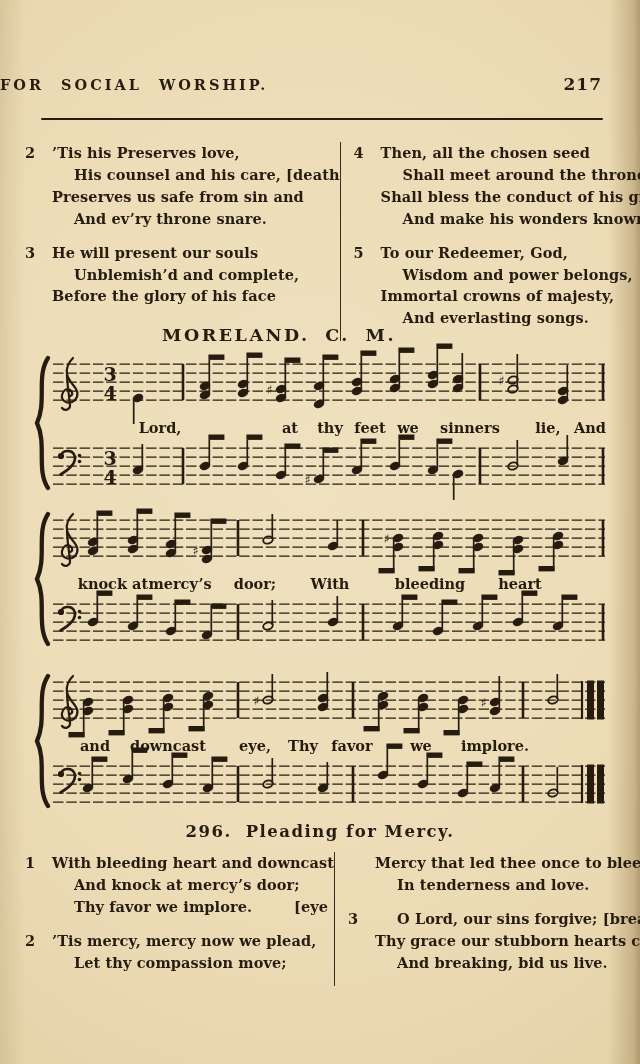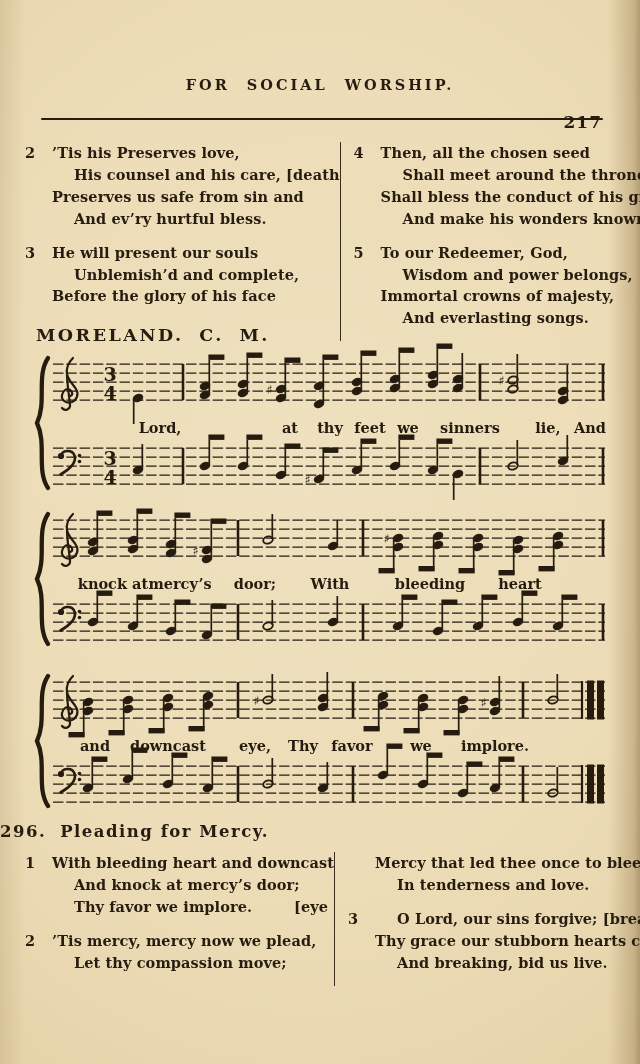"FOR SOCIAL WORSHIP." .htitle { text-align: center -> left }
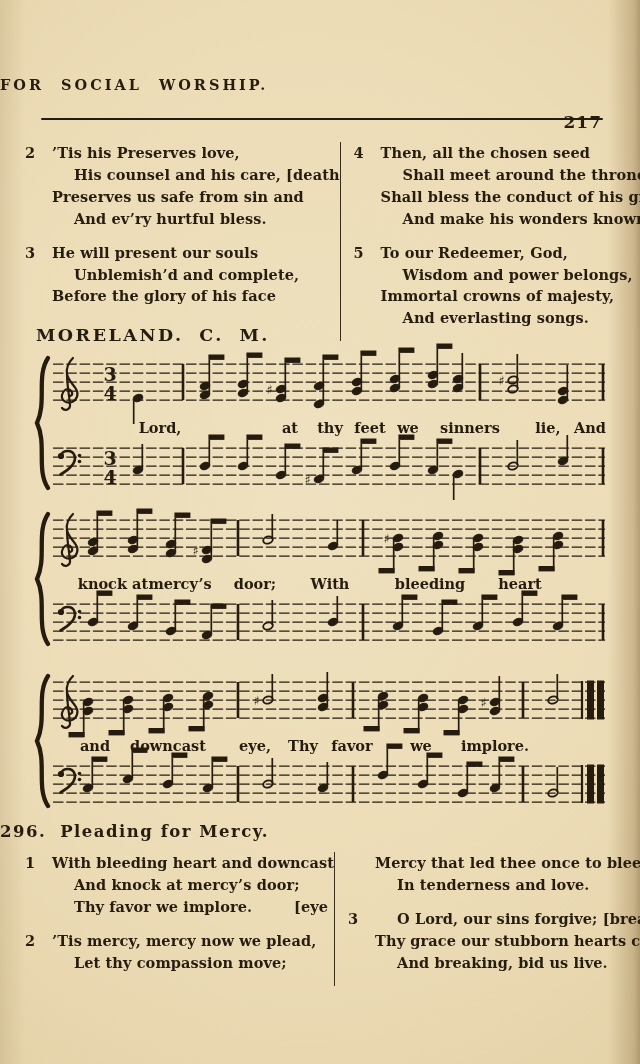"217" .pagenum { margin-top: 38px -> none }
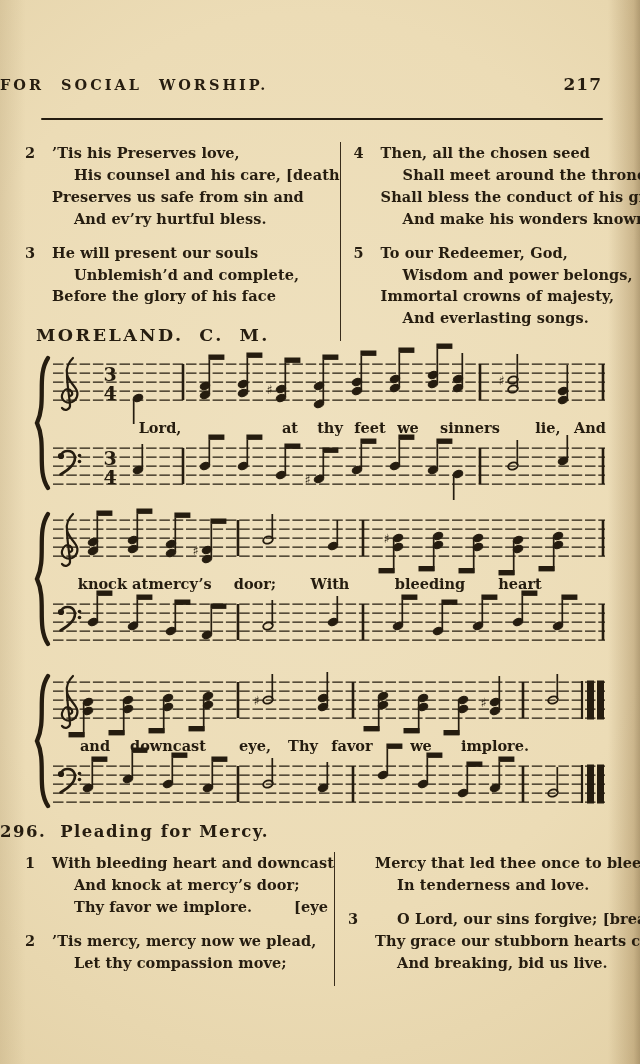"And ev’ry hurtful bless." span { text: hurtful bless -> throne snare }
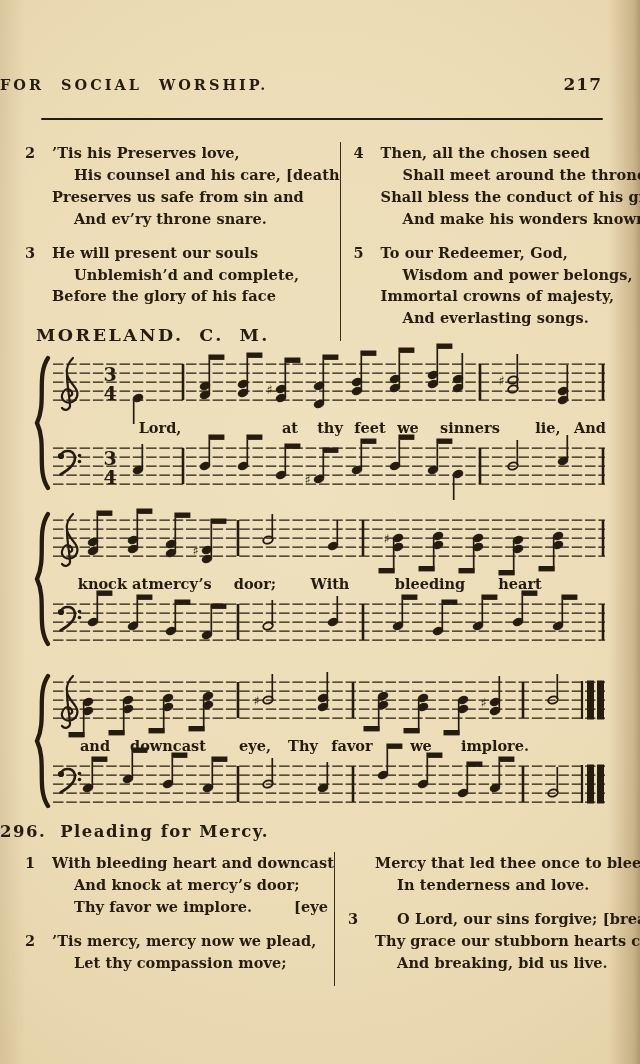"MORELAND. C. M." .tune-title { text-align: left -> right }
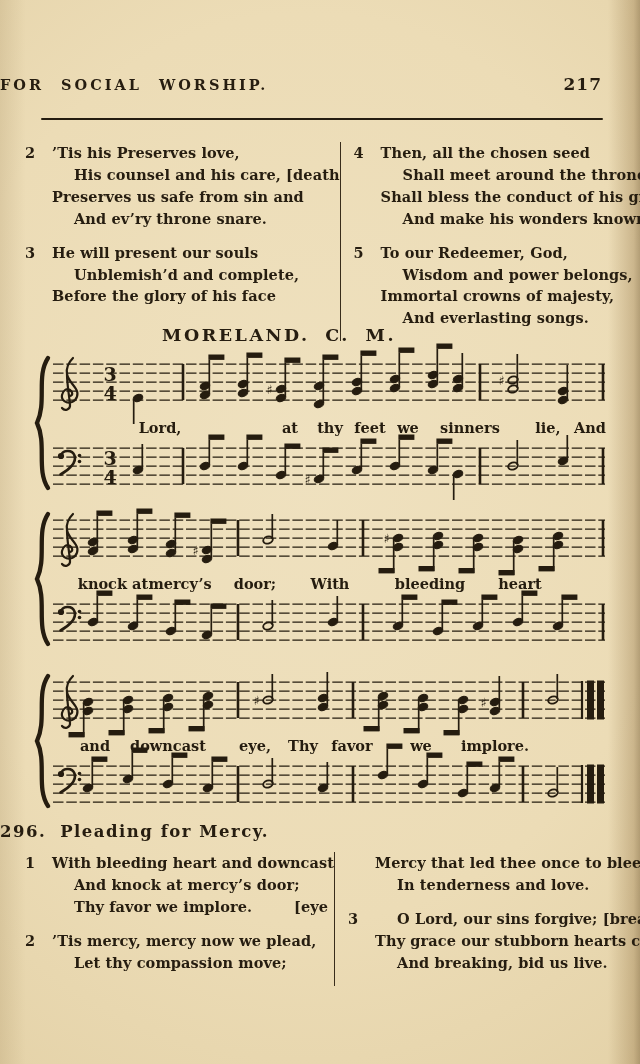"296. Pleading for Mercy." .heading296 { text-align: none -> center }
